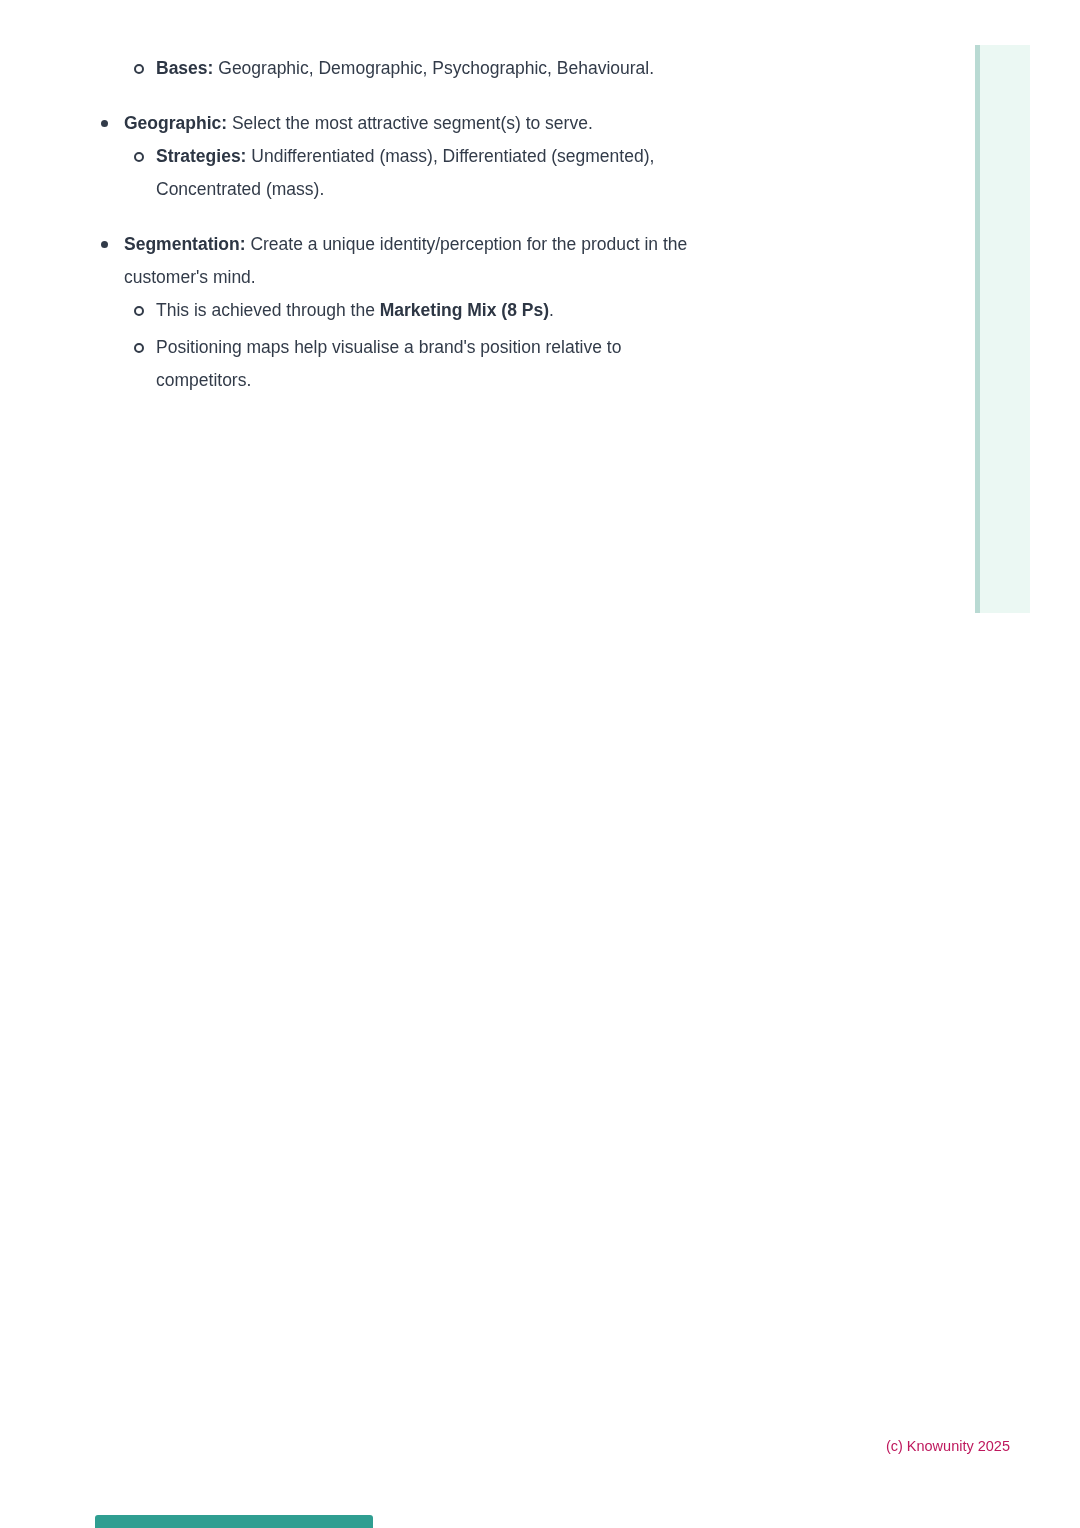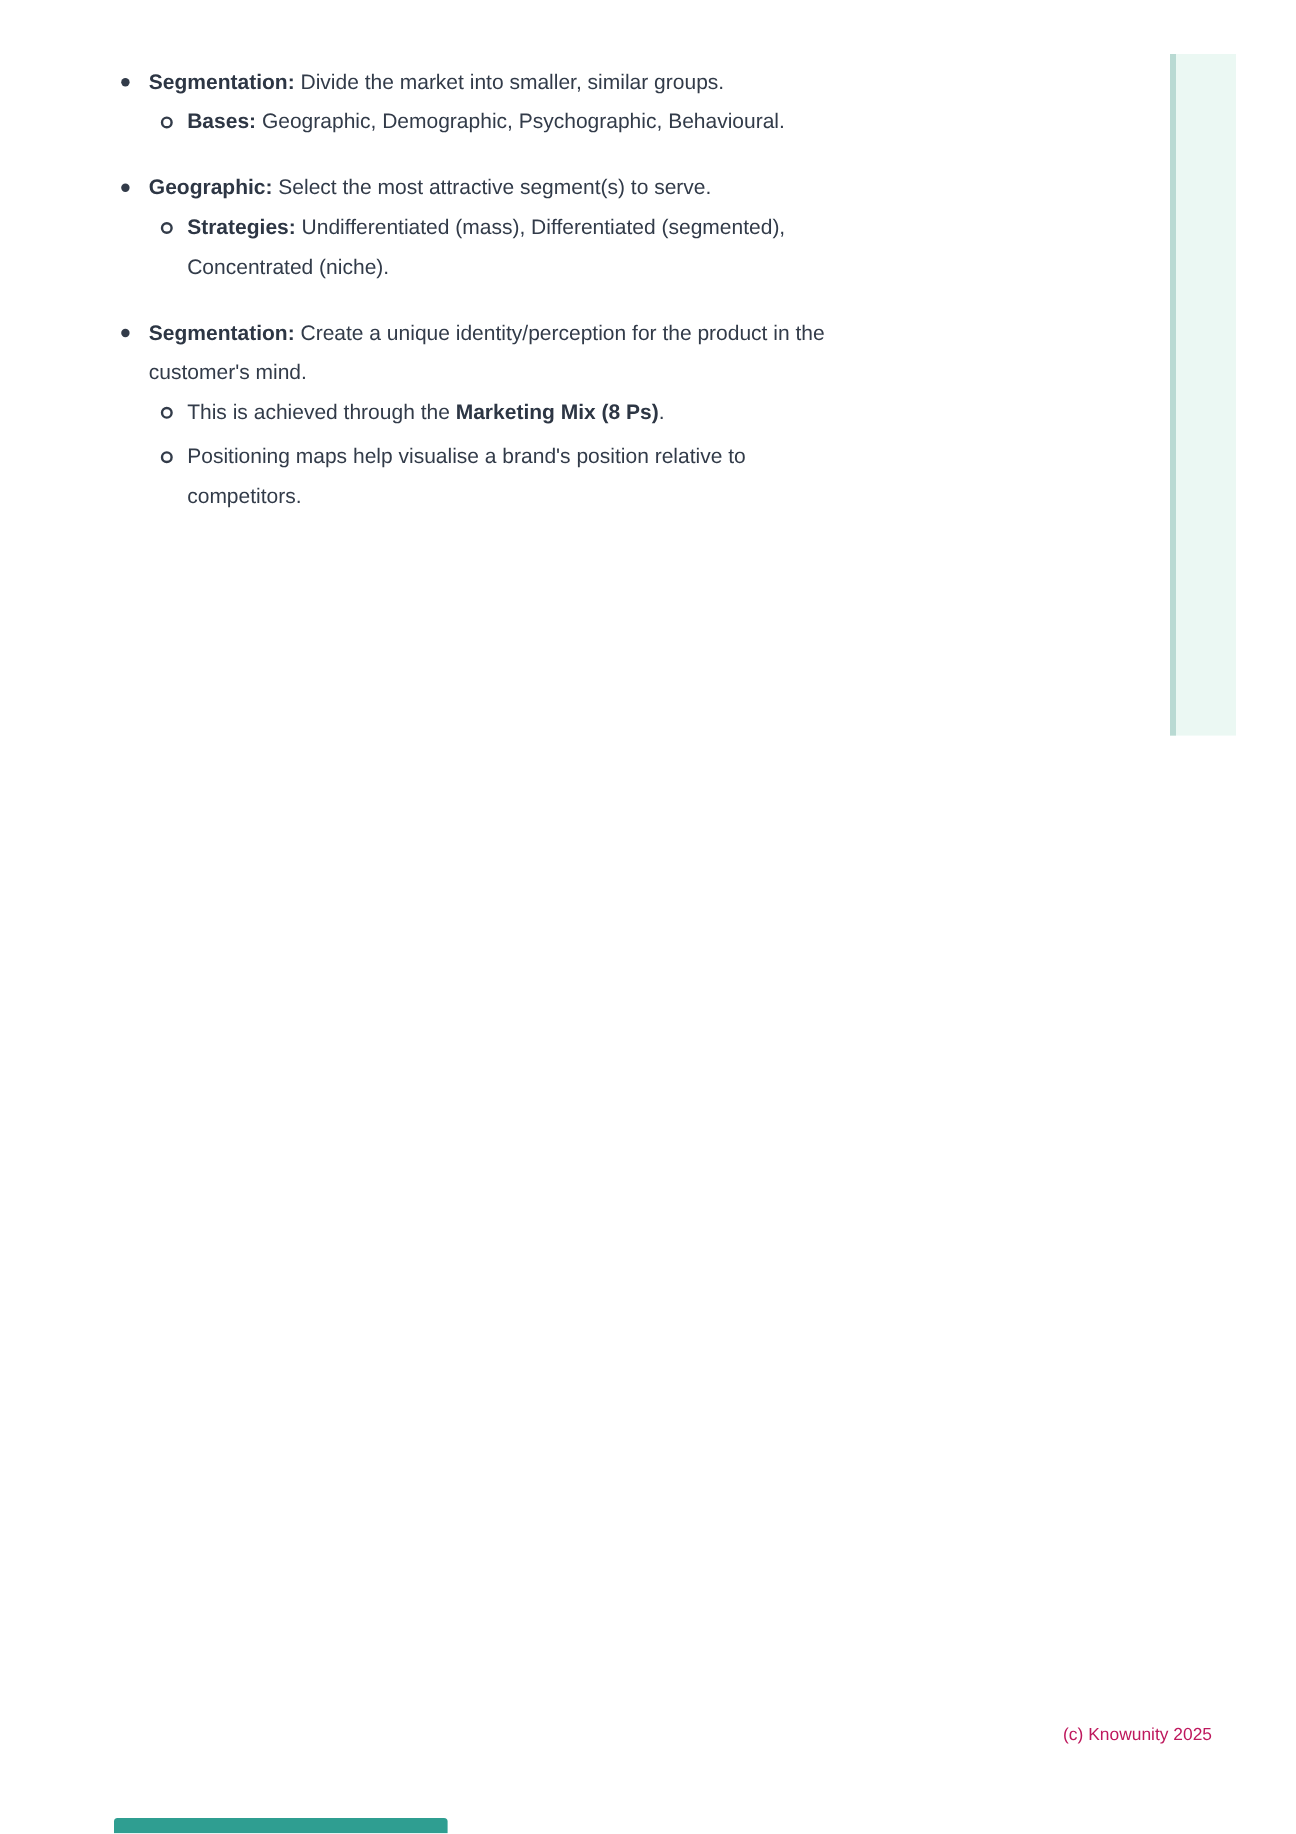"Segmentation: Divide the market into" div.row { html: <div> <span></span> <div><b>Segmentation:</b><span> Divide the market into smaller, similar groups.</span></div> </div> -> none }
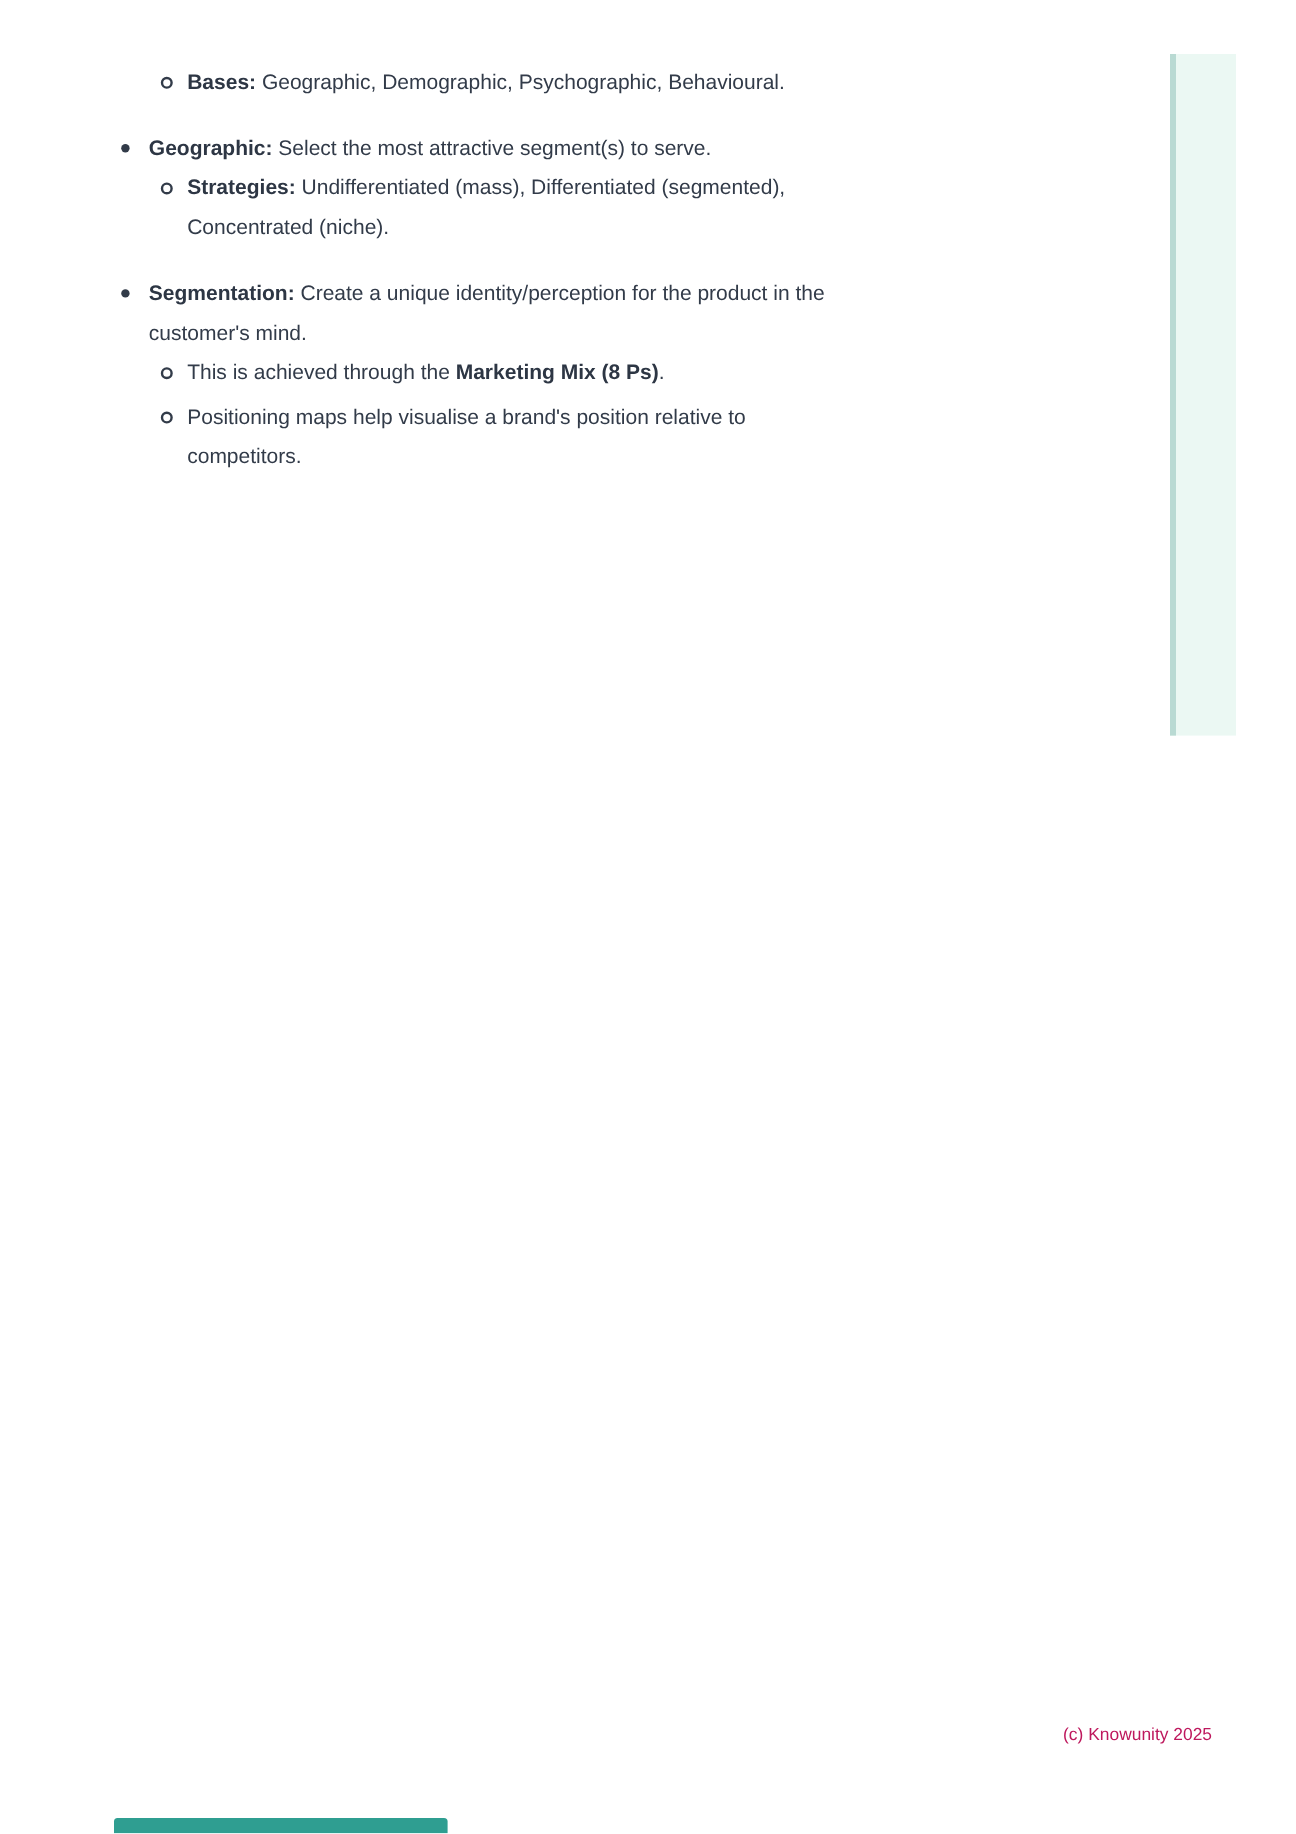"Concentrated (niche)." div { text: niche -> mass }
